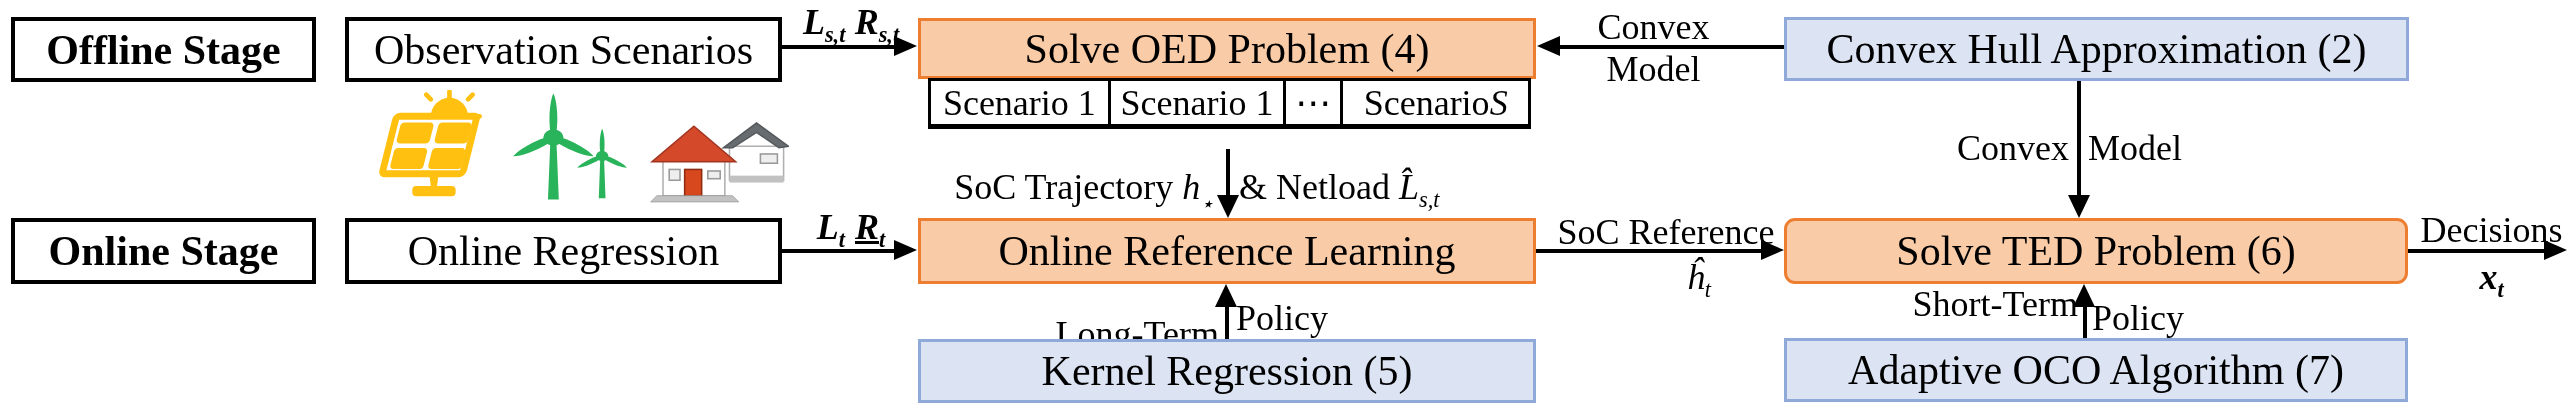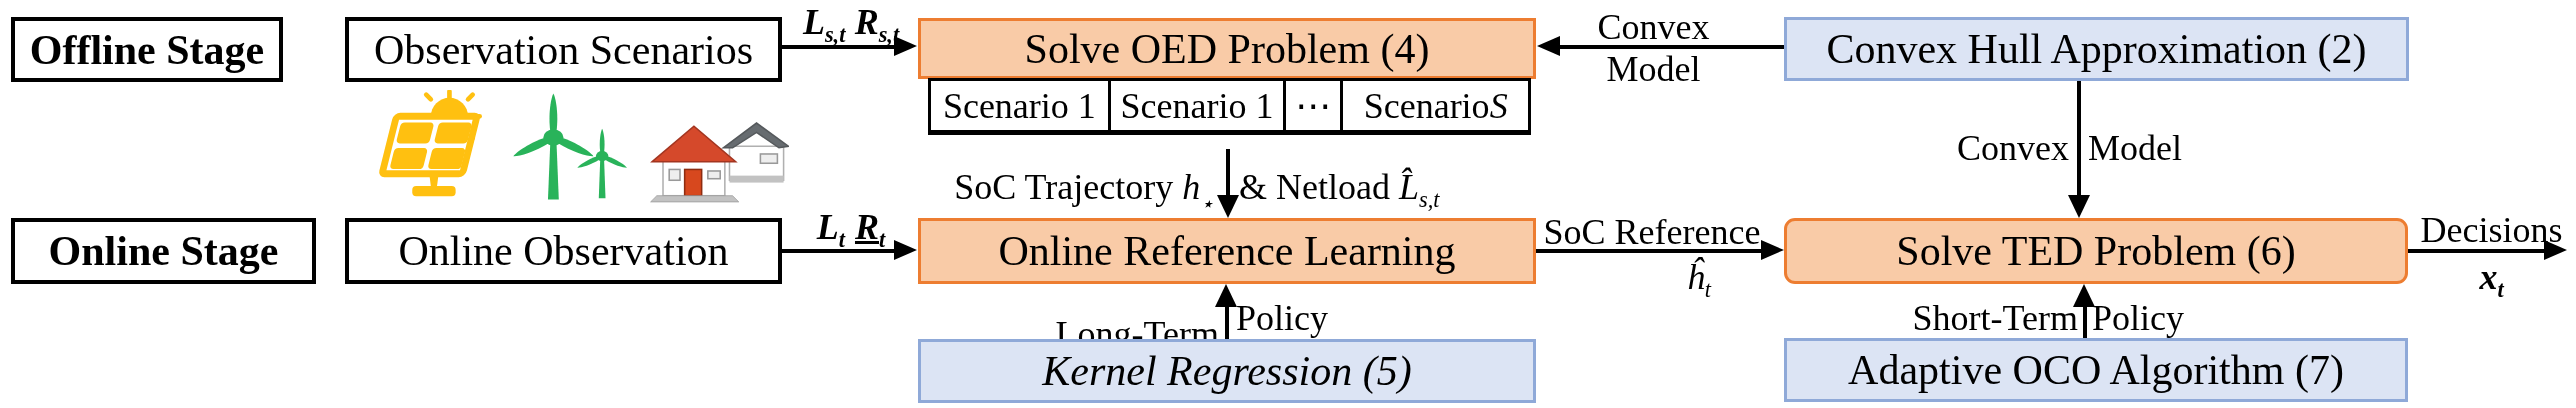"Offline Stage" div.box { width: 272px -> 305px }
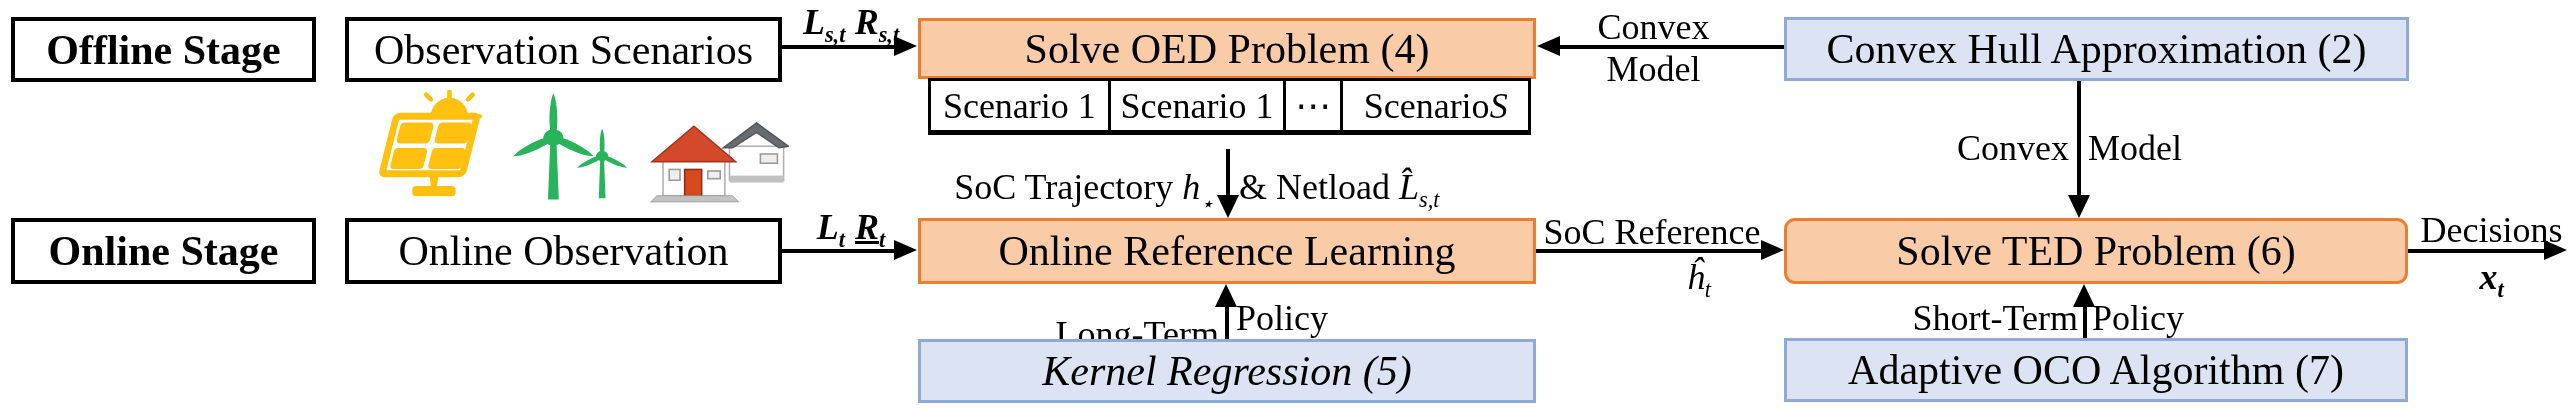"Scenario 1" div.scen-table { height: 57px -> 51px }
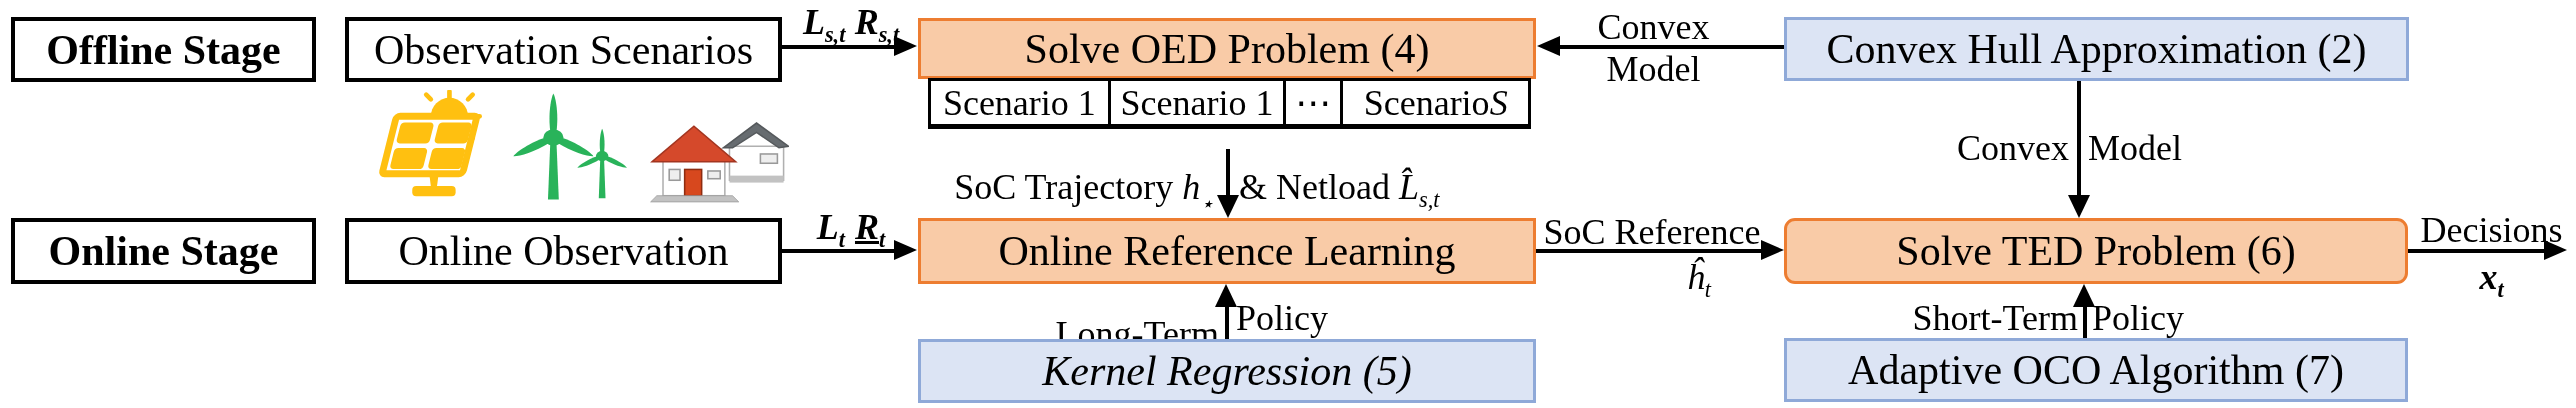"Online Observation" span.box-label { text: Observation -> Regression }
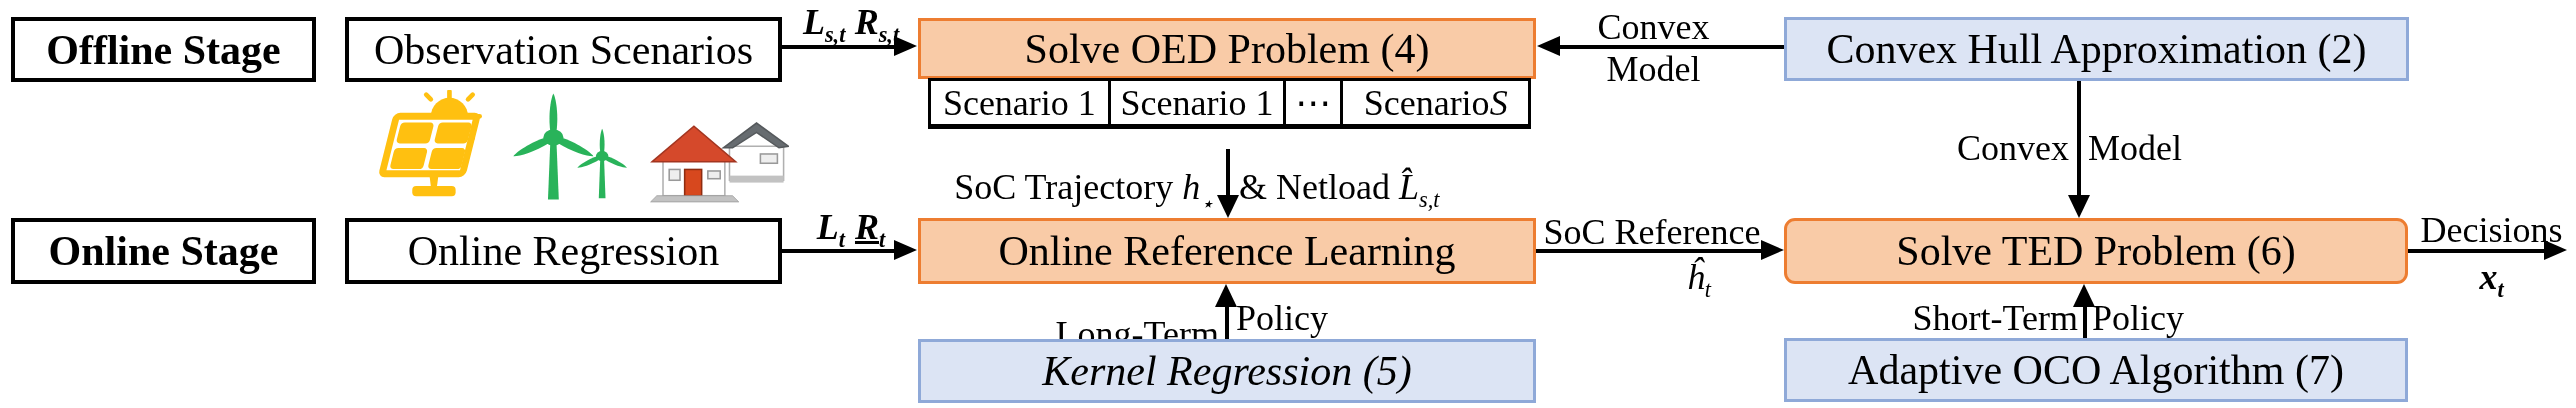"SoC Reference" div.edge-label { padding-left: none -> 14px }
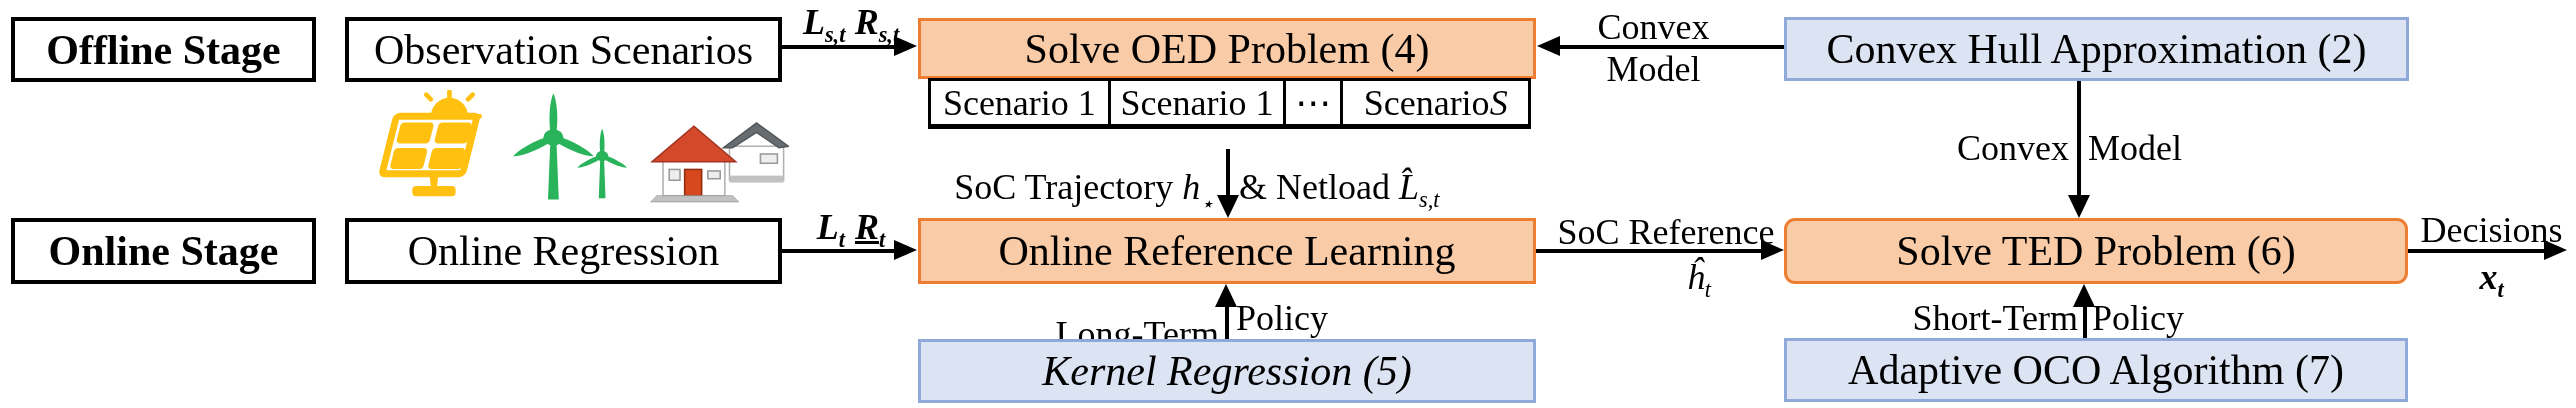"Short-Term" div.edge-label { top: 299px -> 285px }
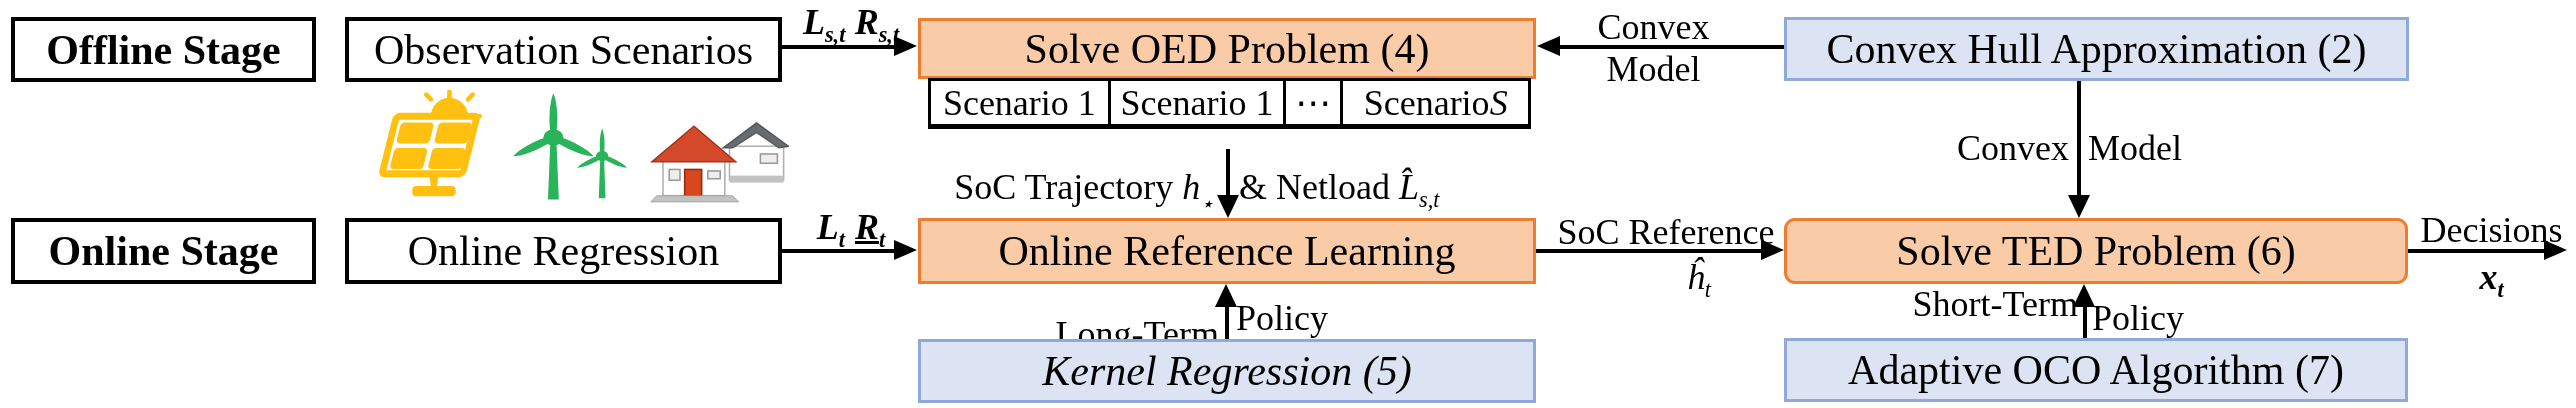"Kernel Regression (5)" div.box { font-style: italic -> none }
